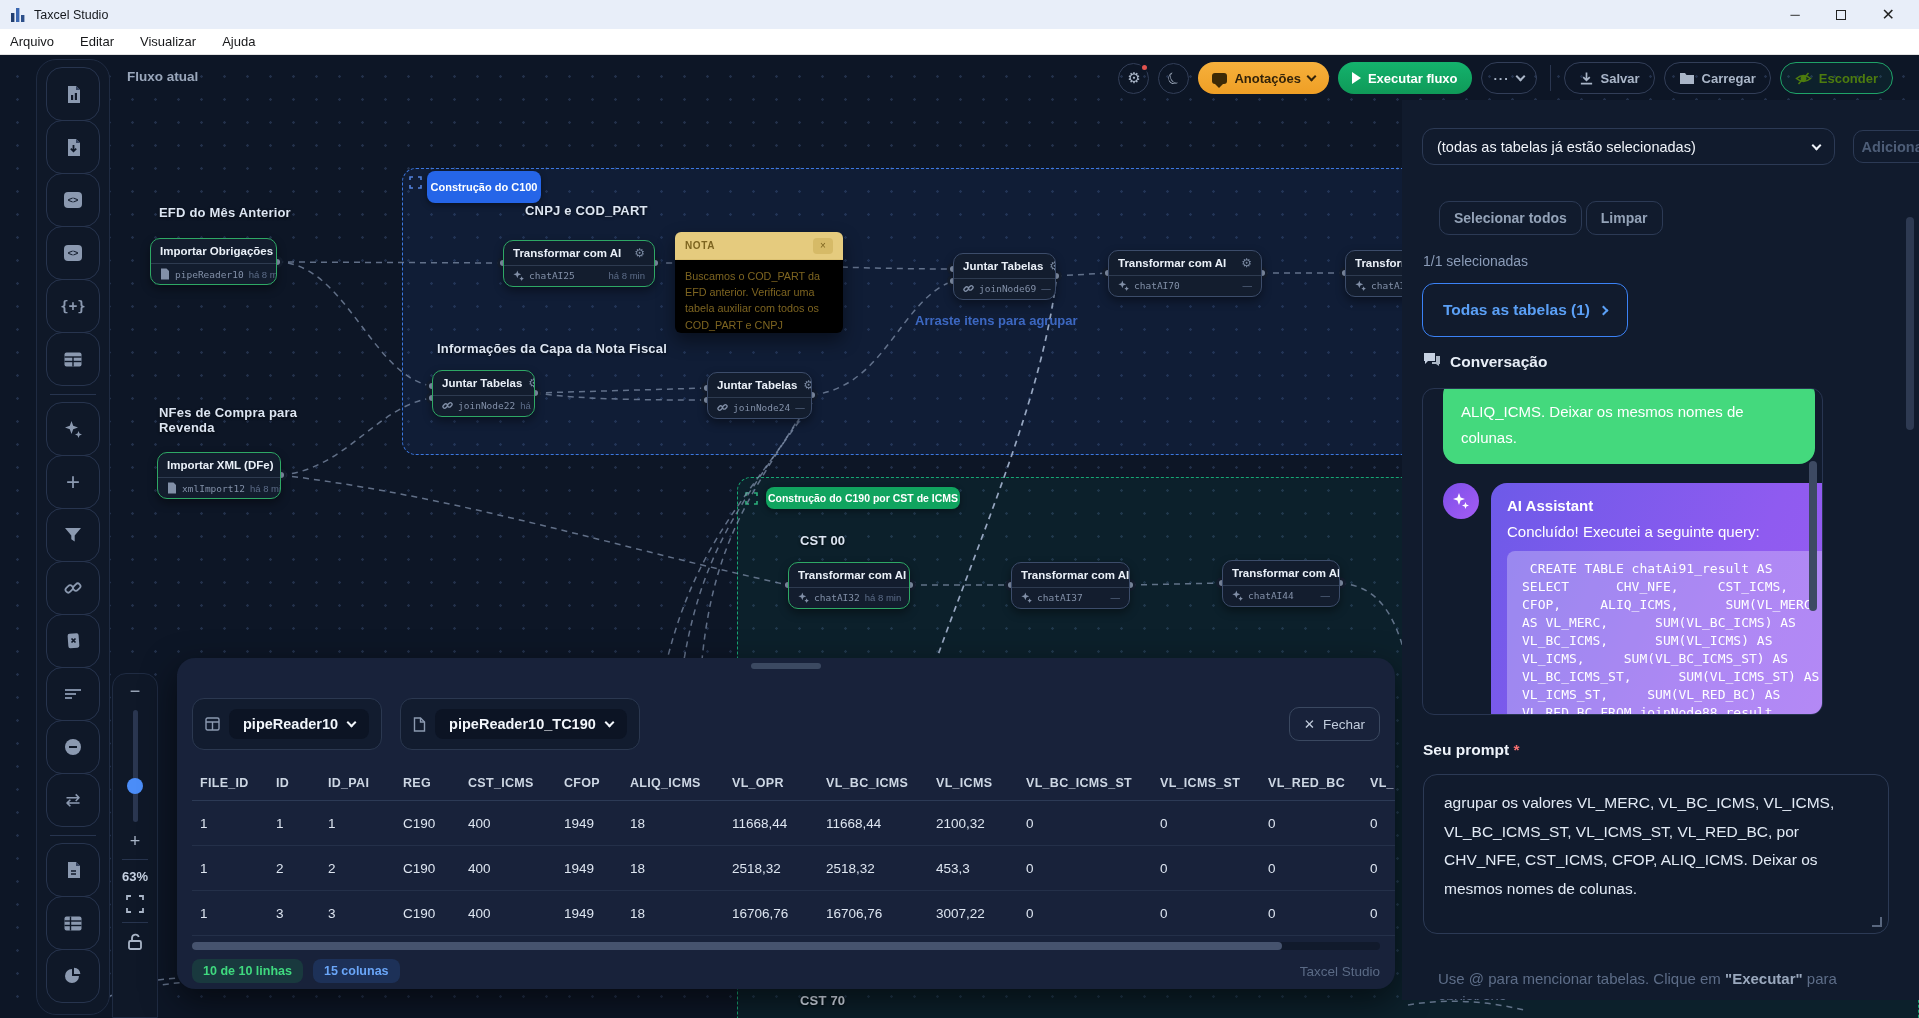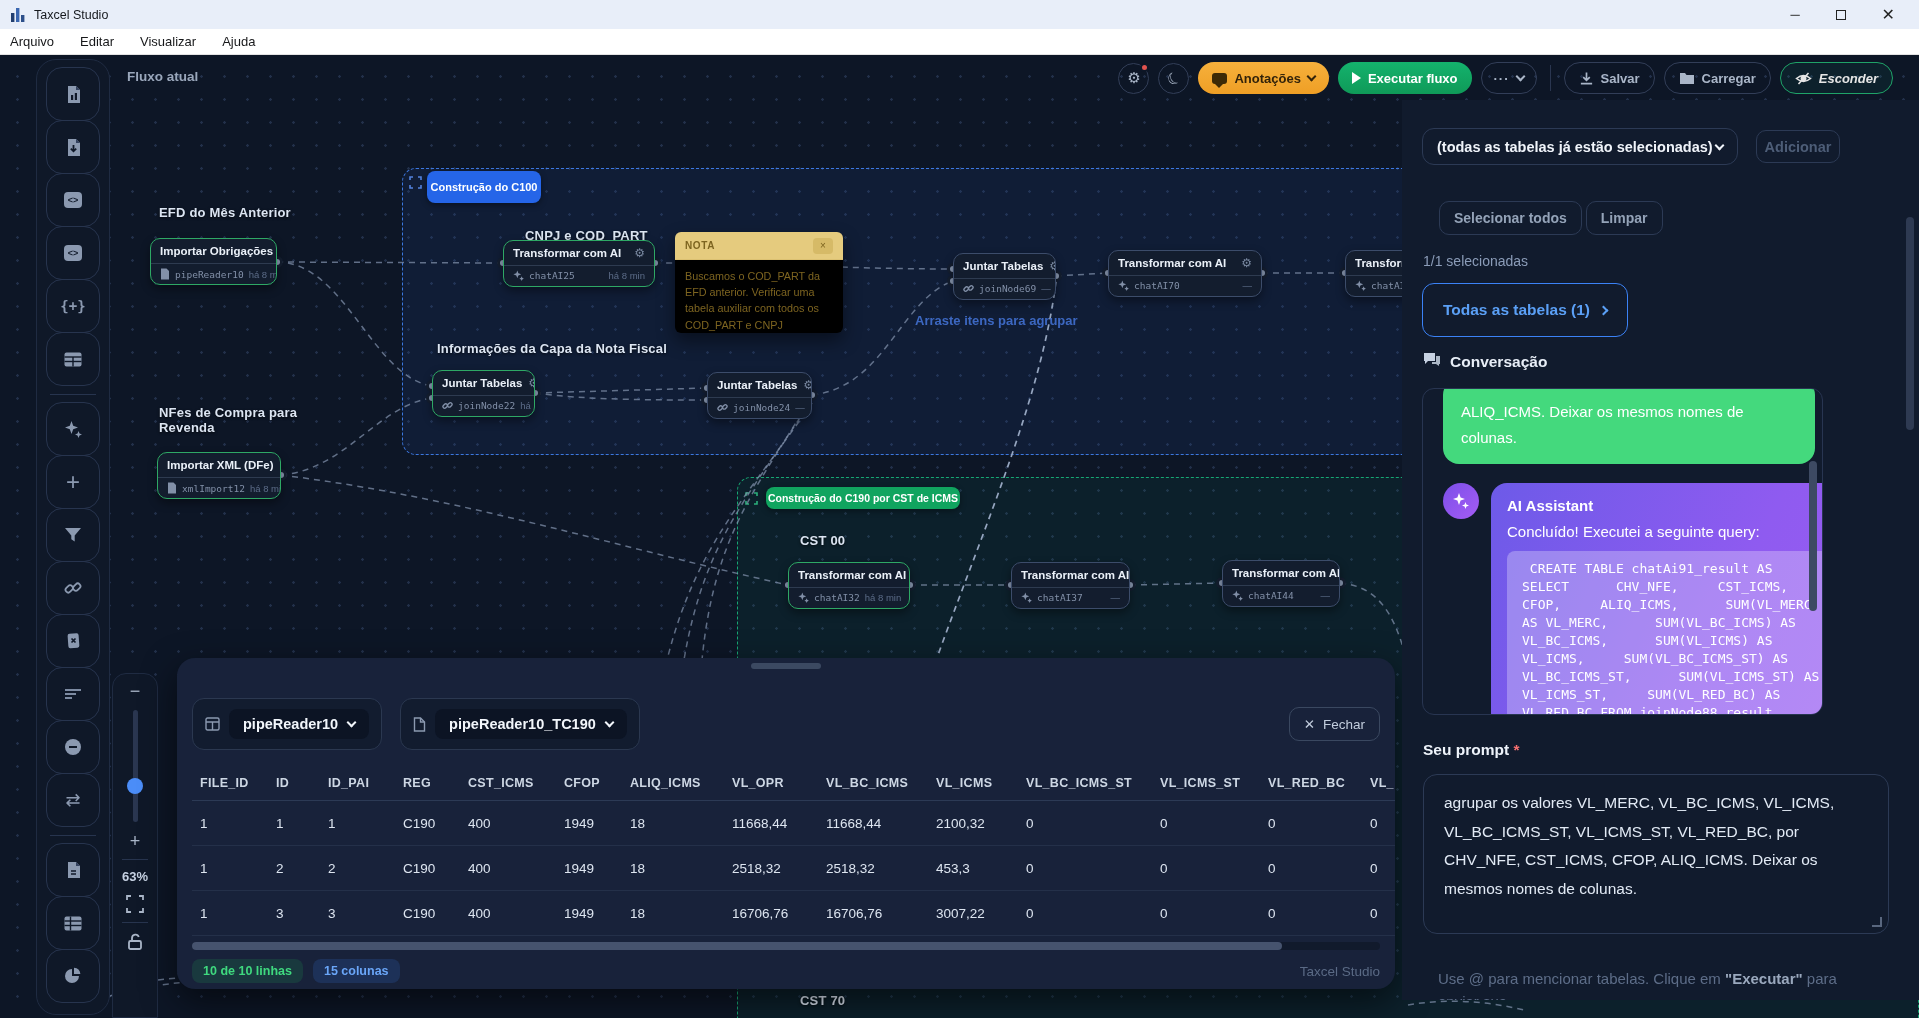"Esconder" .pill.green-outline { color: #e5e5e5 -> #4d7c0f; font-style: italic -> none }
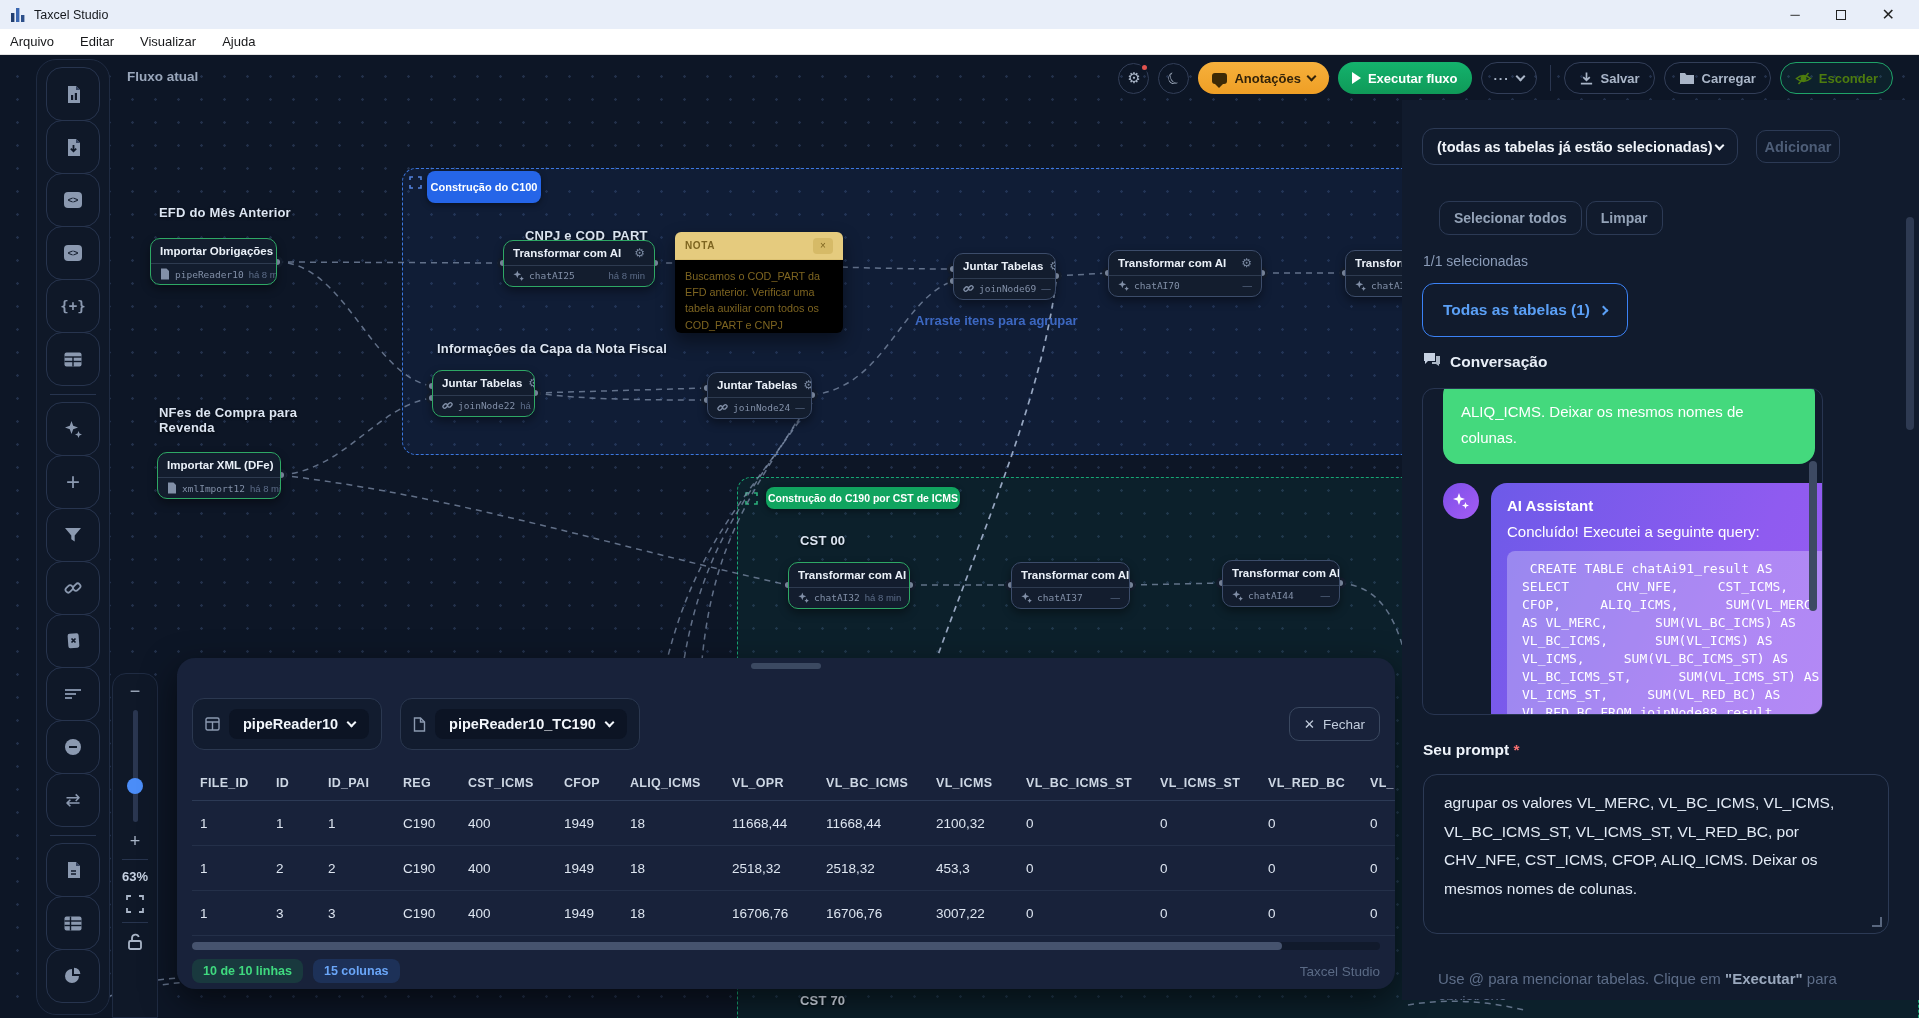"(todas as tabelas já estão" .rp-dd { font-weight: bold -> normal; width: 316px -> 413px }
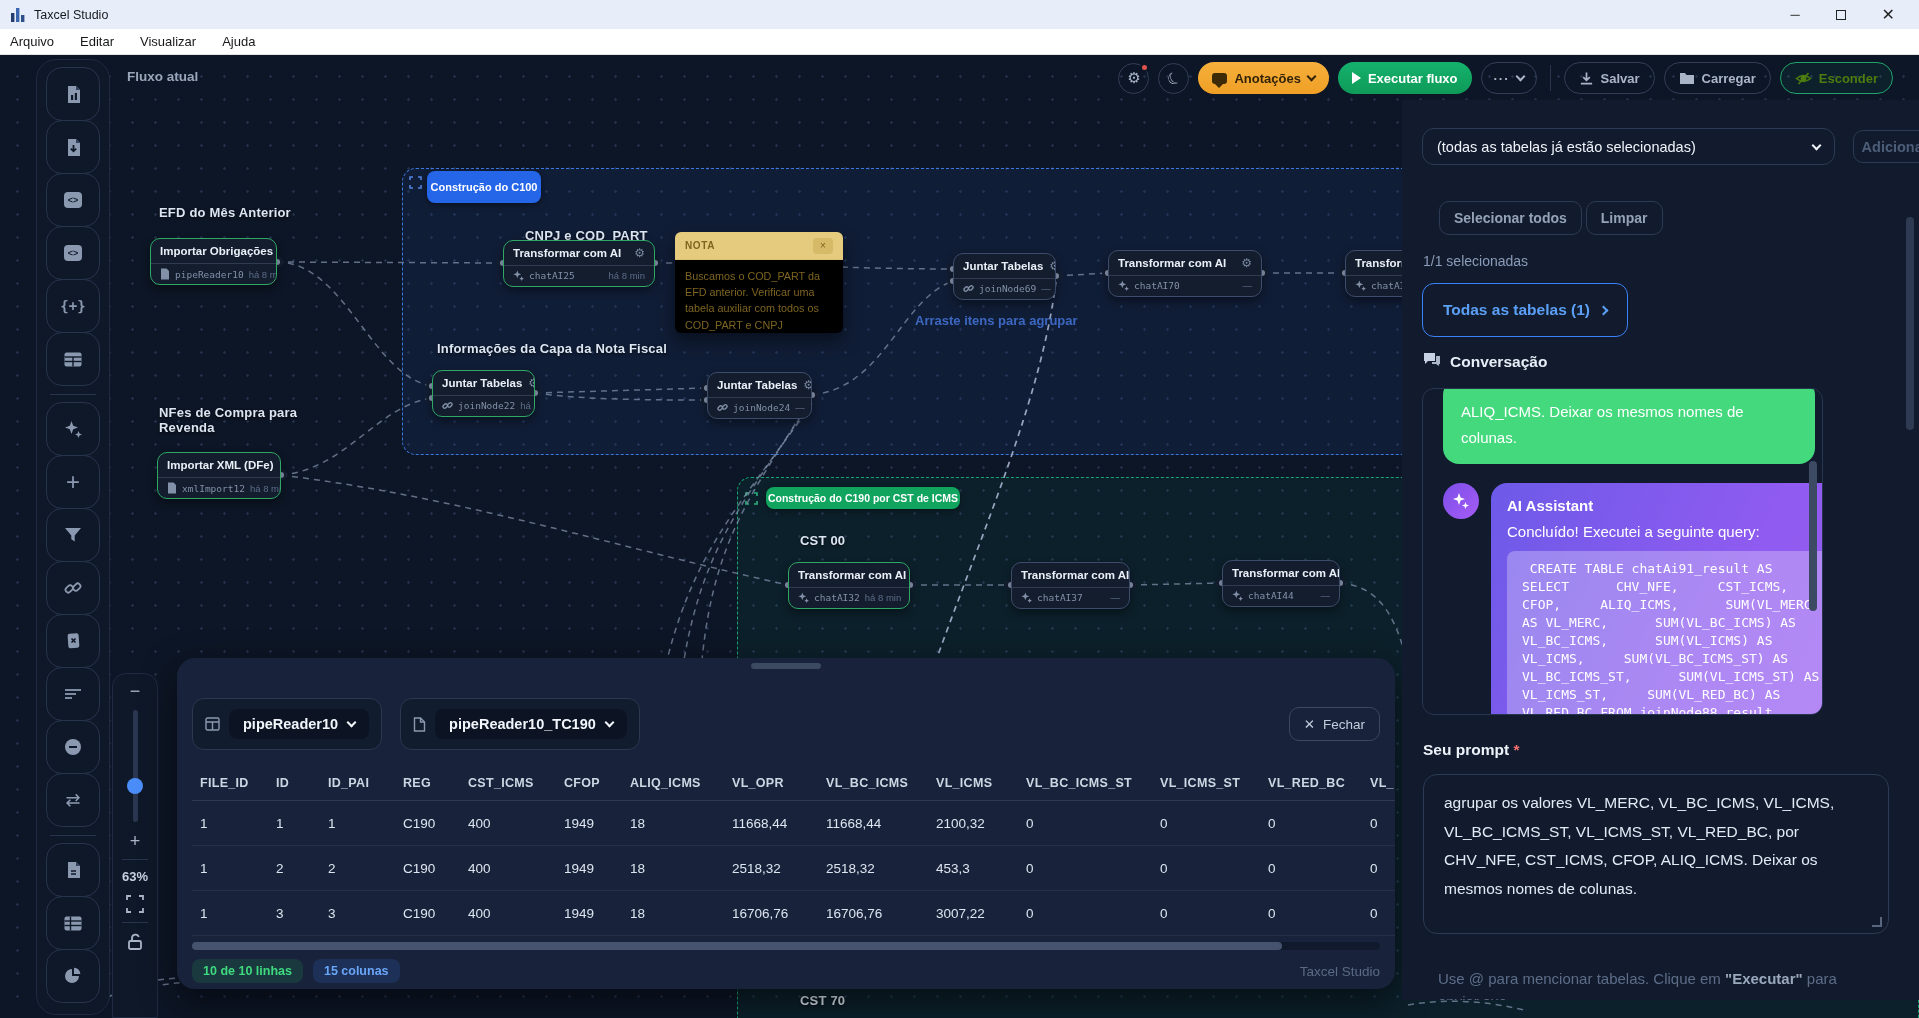"CNPJ e COD_PART" div.cheading { top: 173px -> 148px }
